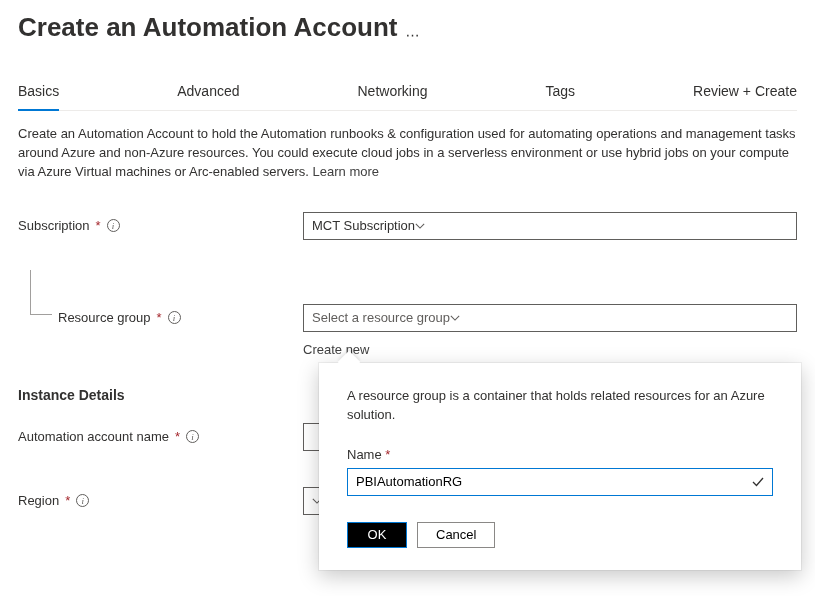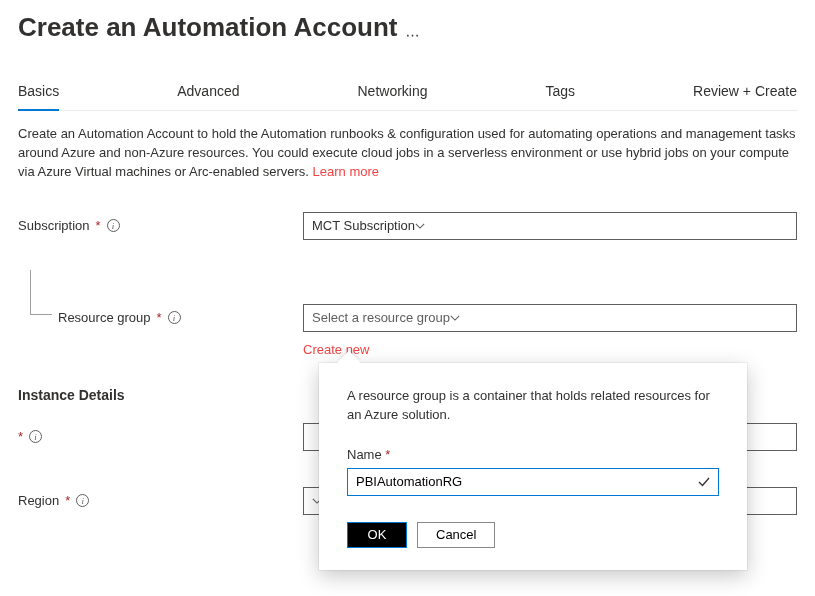"Learn more" .link { color: #ef4444 -> #404040 }
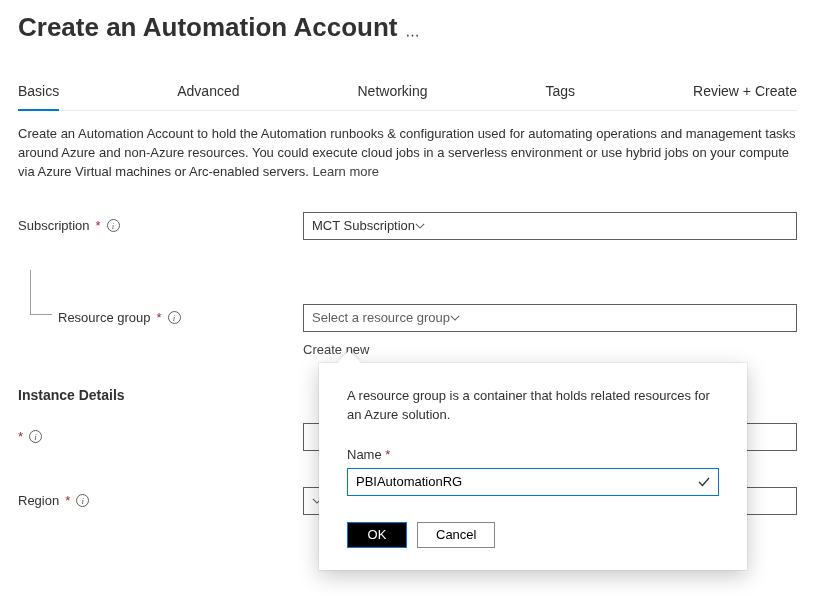"A resource group is a" .popover { width: 428px -> 482px }
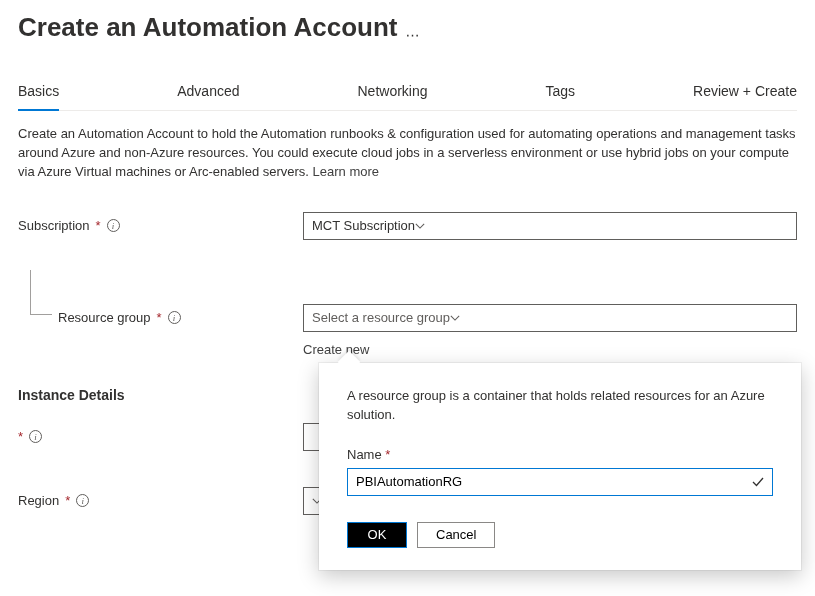"Automation account name" span { html: none -> <span>Automation account name</span> }
